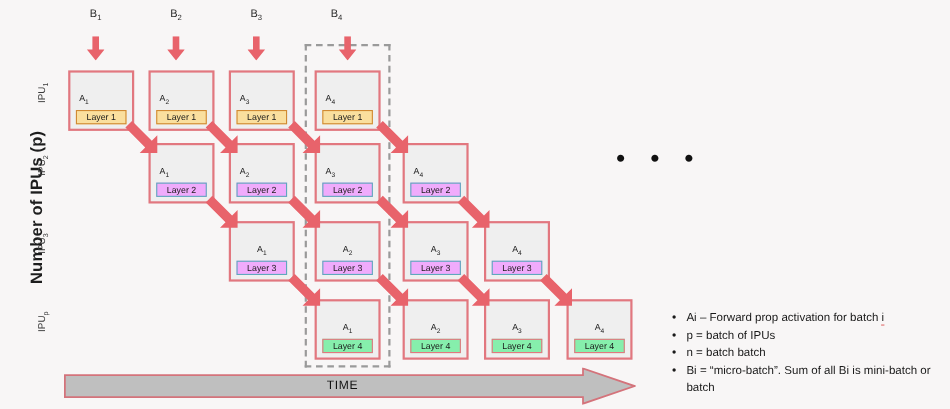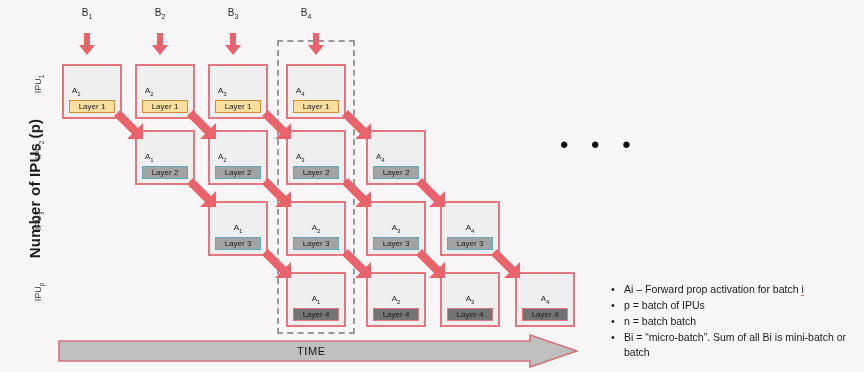"Layer 2" .layer-chip.blue { background: #a3a3a3 -> #f0abfc }
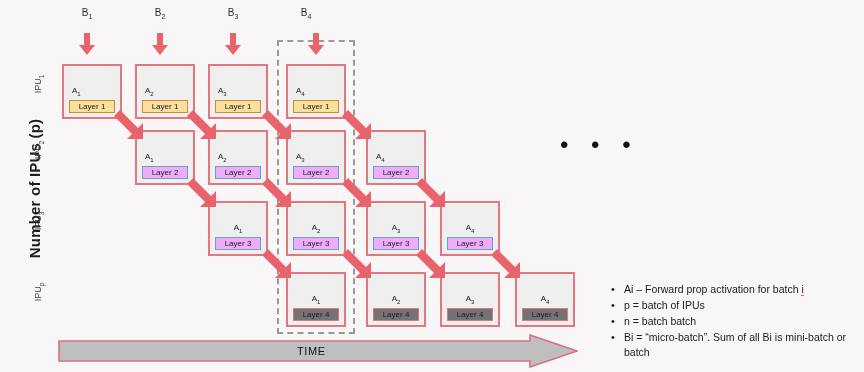"Layer 4" .layer-chip.pink { background: #737373 -> #86efac }
